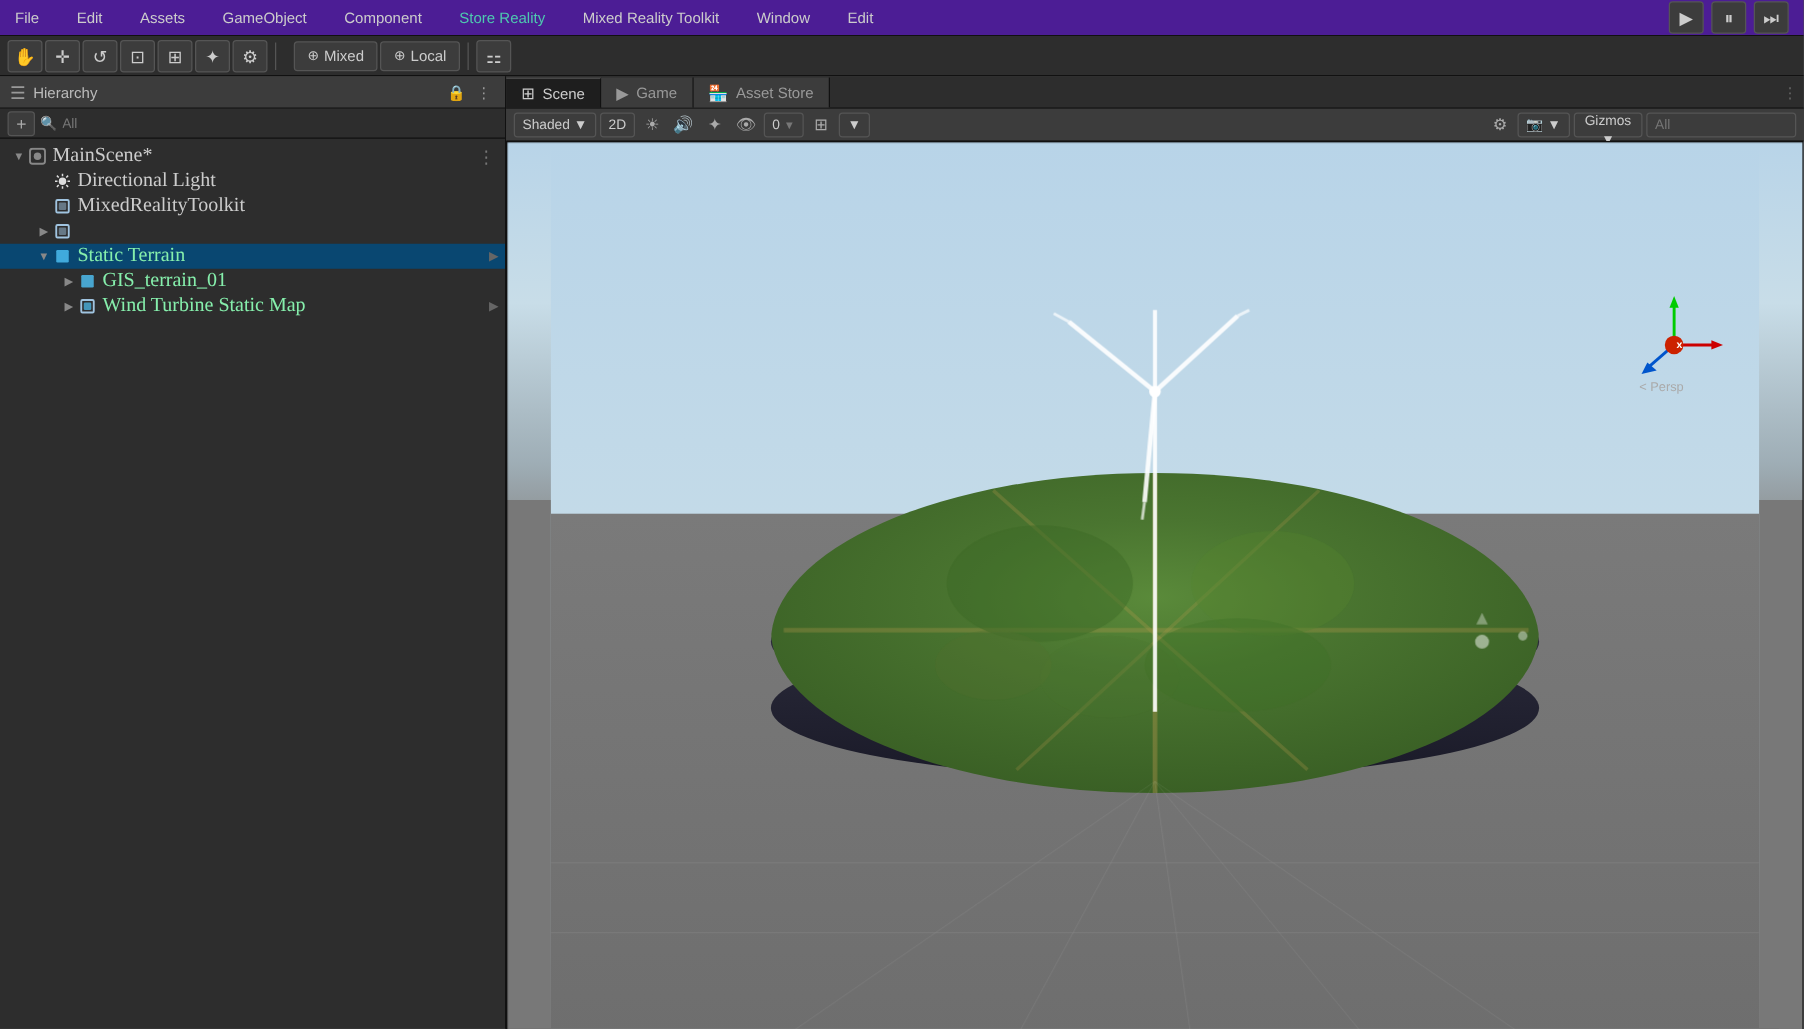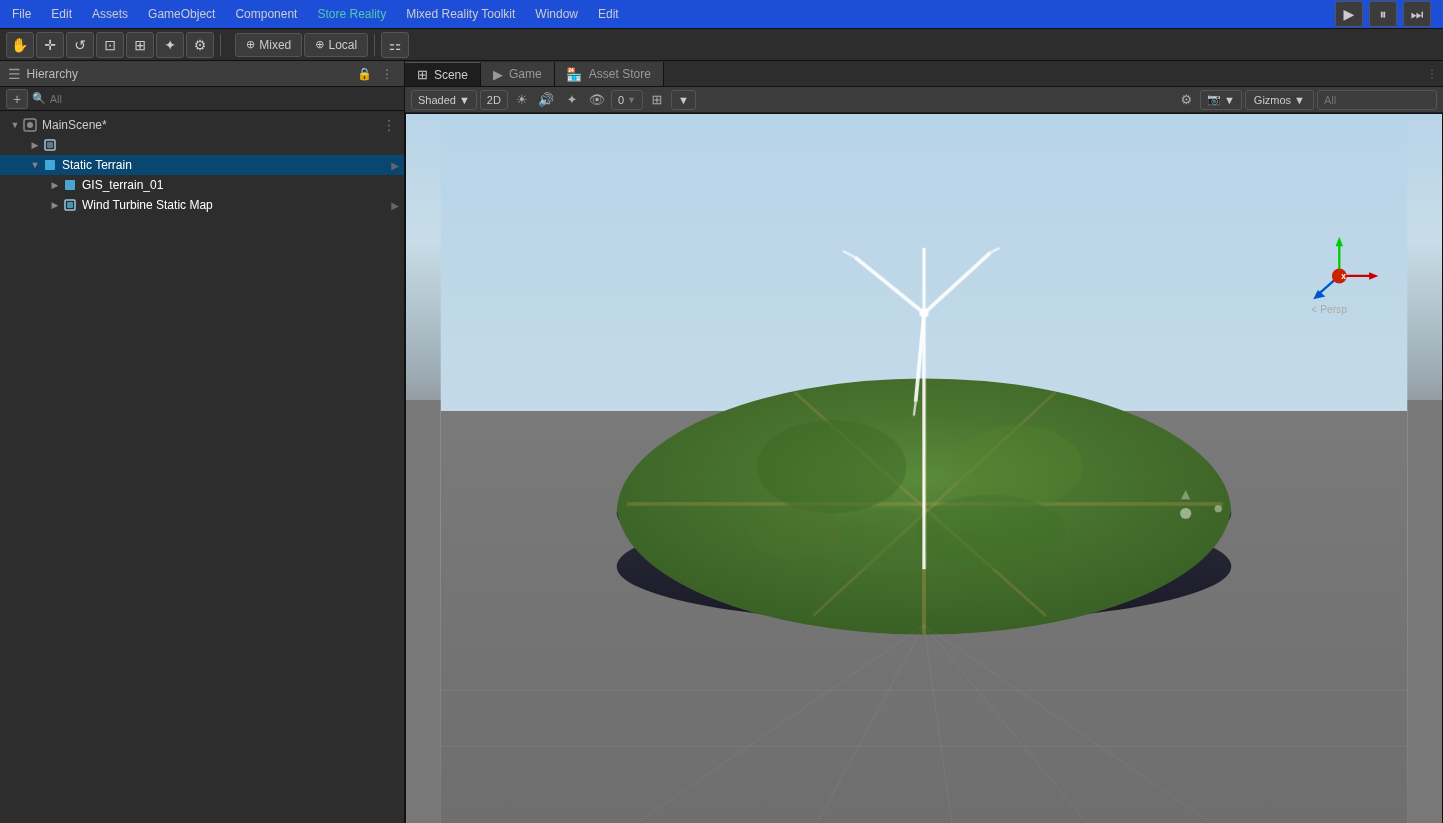"File" #menubar { background: #1d4ed8 -> #4c1d95; gap: 4px -> 14px }
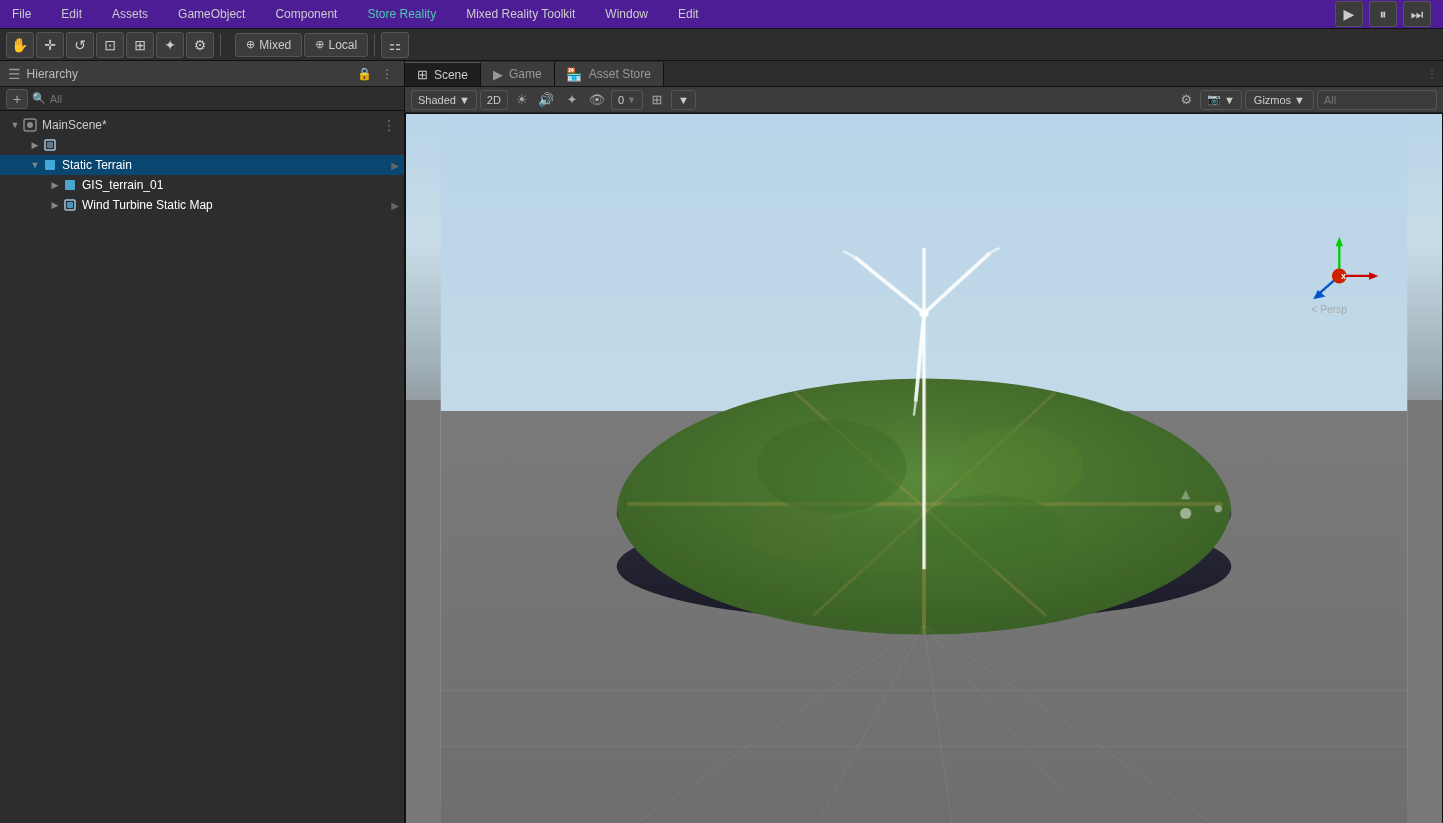"Gizmos" .scene-gizmos-btn { flex-direction: none -> column }
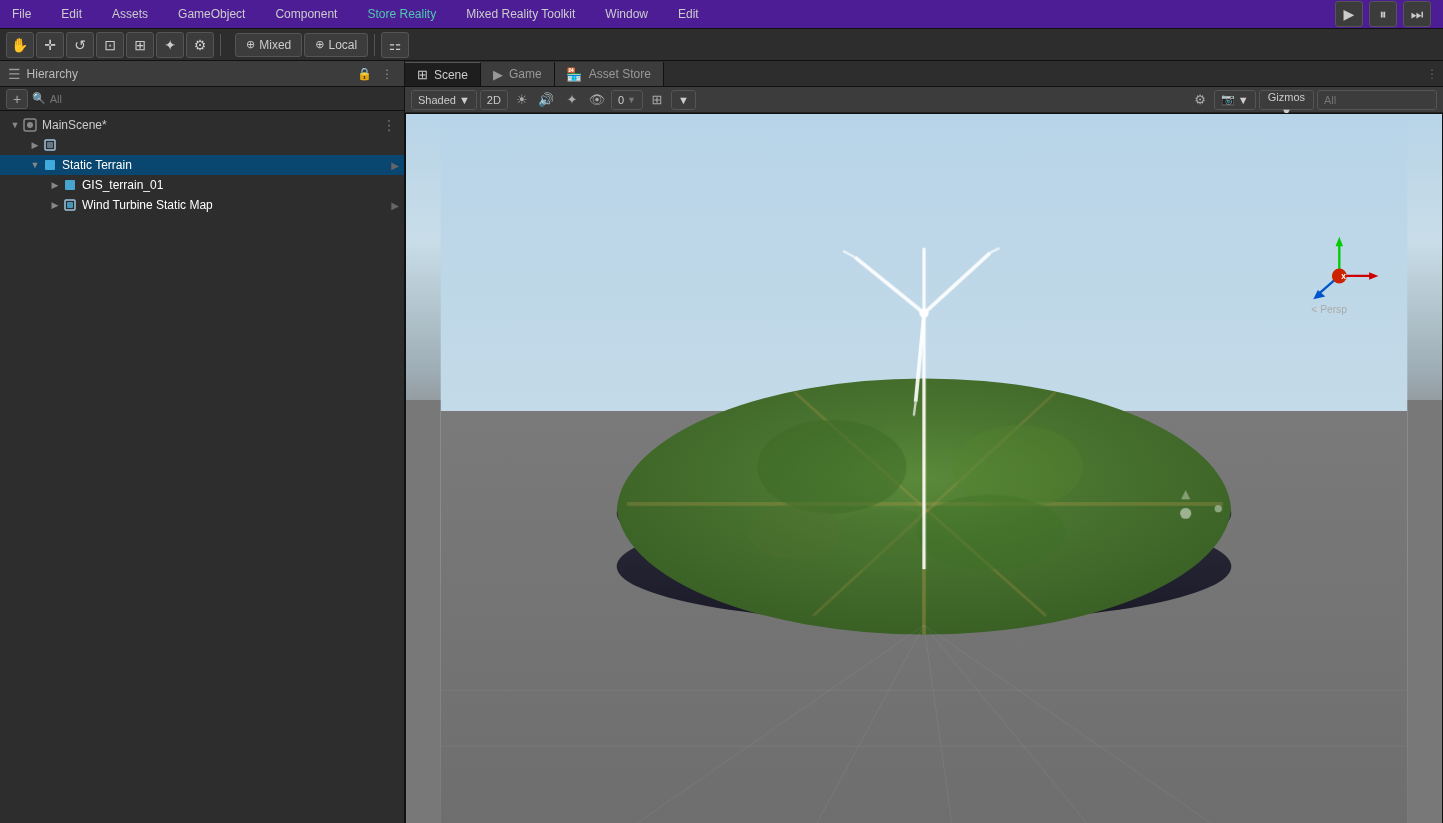"MainScene*" .tree-label { font-family: none -> Liberation Serif, serif; font-size: 12px -> 16px }
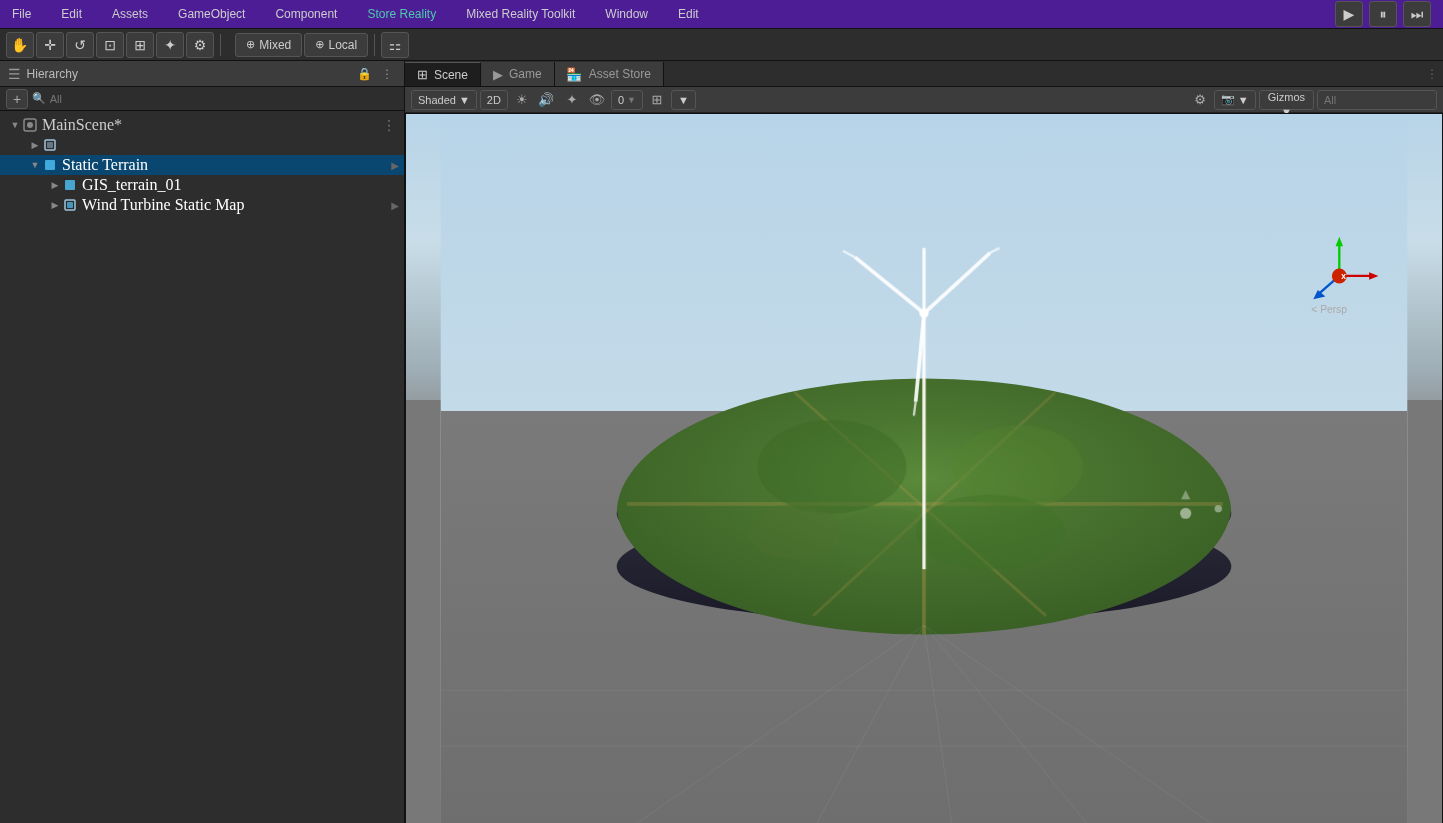"Directional Light" div.tree-item { html: none -> <div> <div>▶</div> <div> <svg> <circle></circle> <line></line> <line></line> <line></line> <line></line> <line></line> <line></line> <line></line> <line></line> </svg> </div> <span>Directional Light</span> </div> }
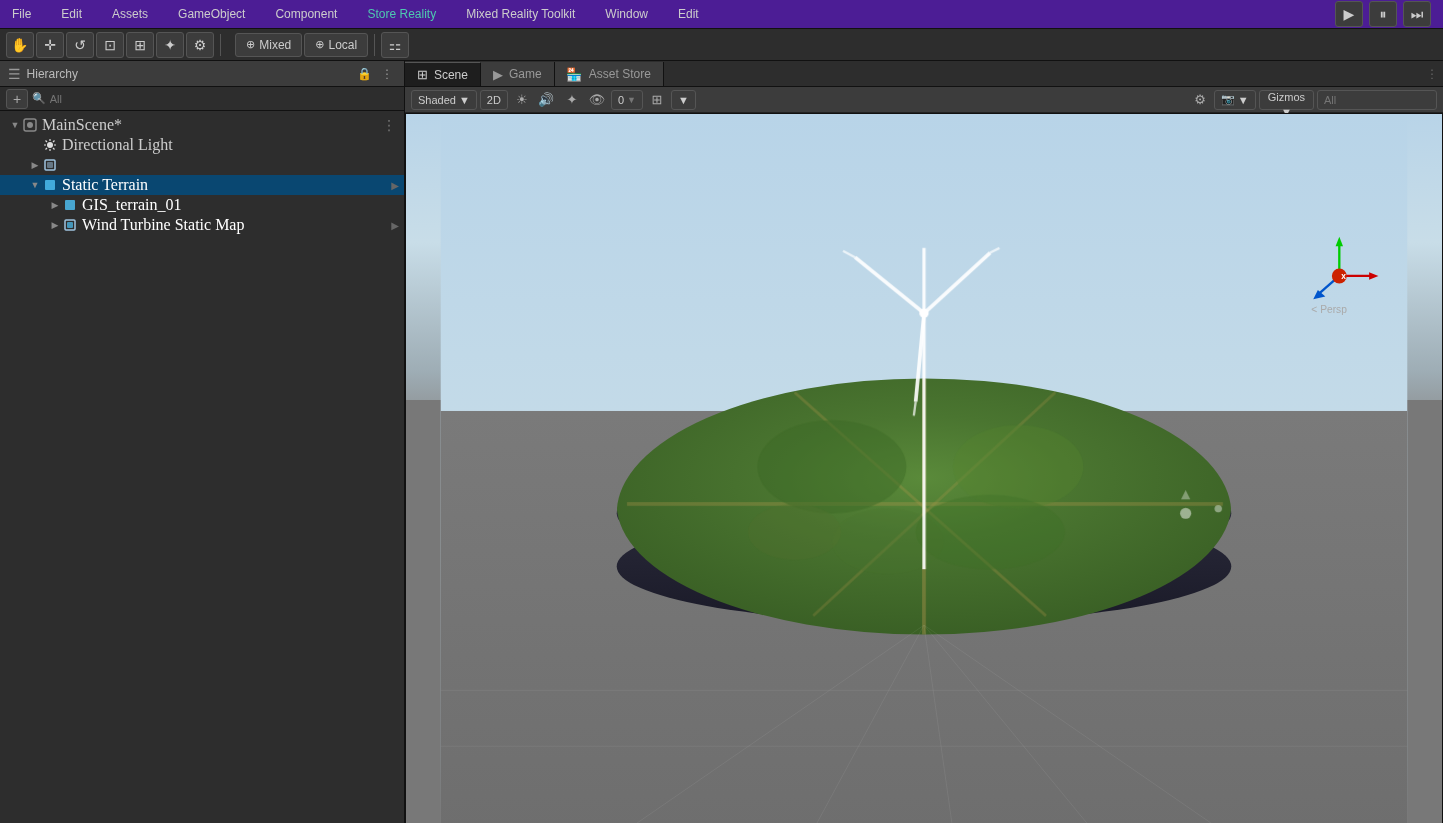"MixedRealityToolkit" div.tree-item { html: none -> <div> <div>▶</div> <div> <svg> <rect></rect> <rect></rect> </svg> </div> <span>MixedRealityToolkit</span> </div> }
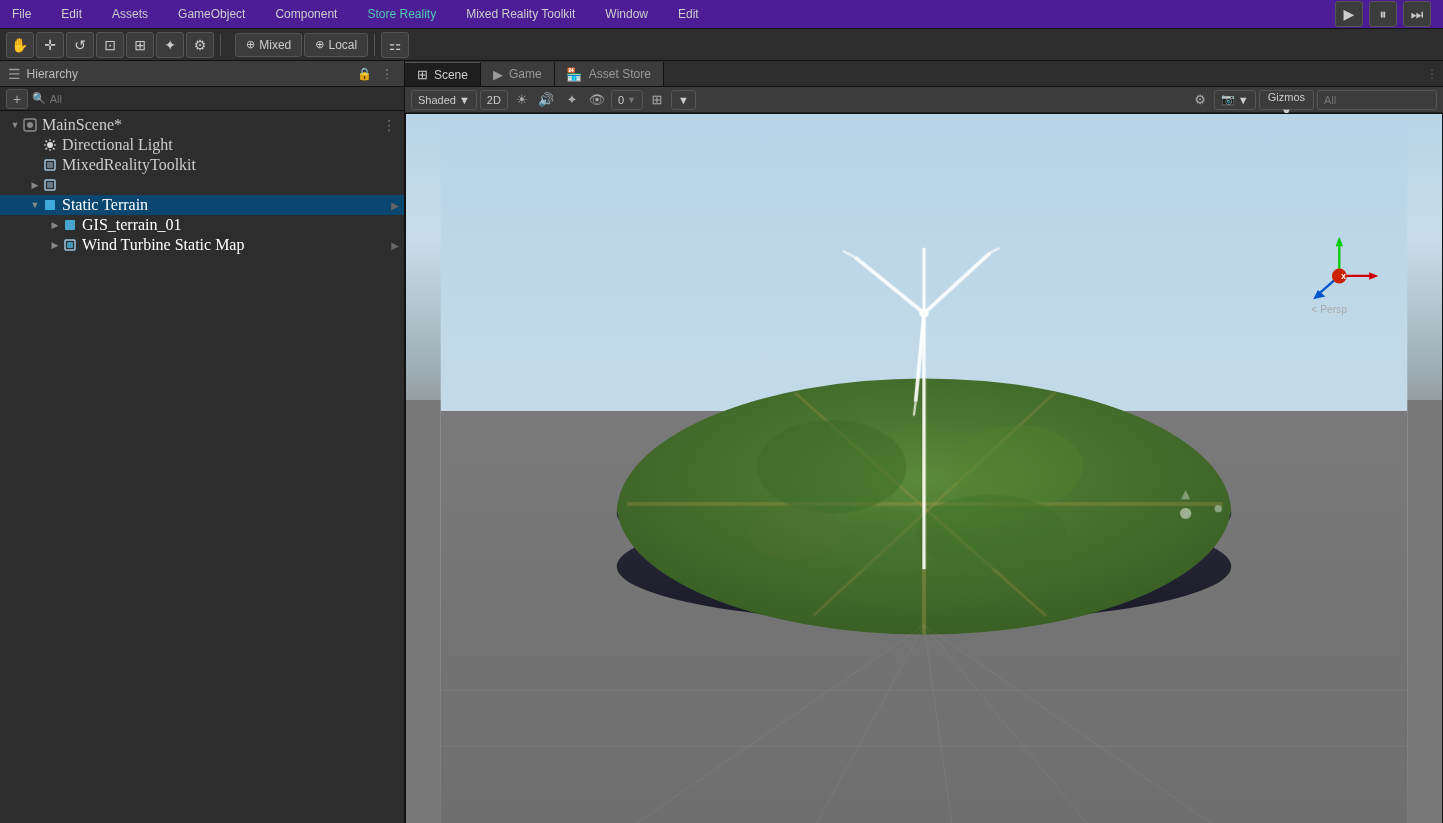"Static Terrain" .tree-label.blue { color: #ffffff -> #86efac }
